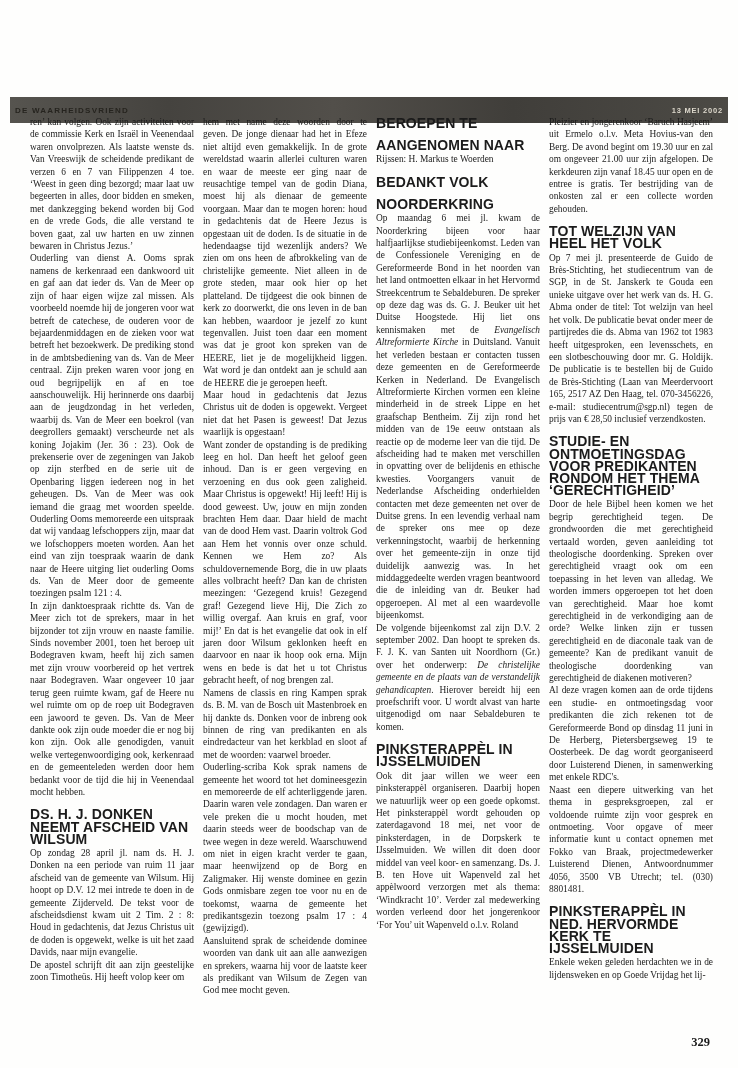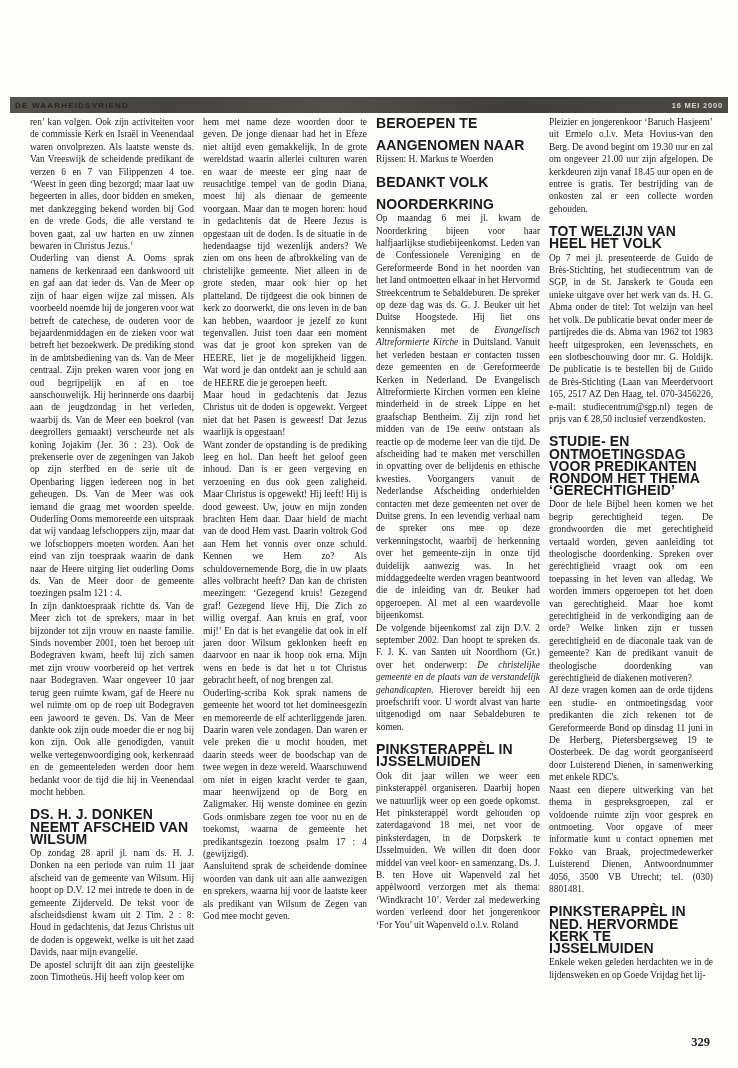"DE WAARHEIDSVRIEND" .masthead-bar { height: 16px -> 26px }
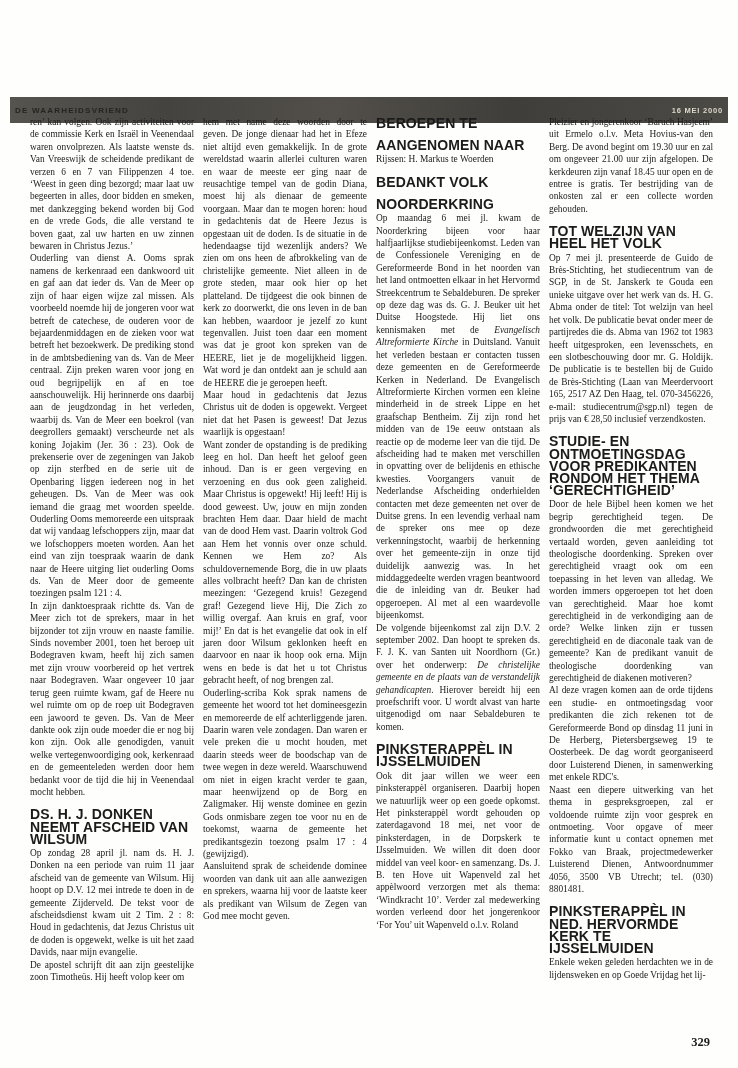"16 MEI 2000" span.masthead-date { text: 16 MEI 2000 -> 13 MEI 2002 }
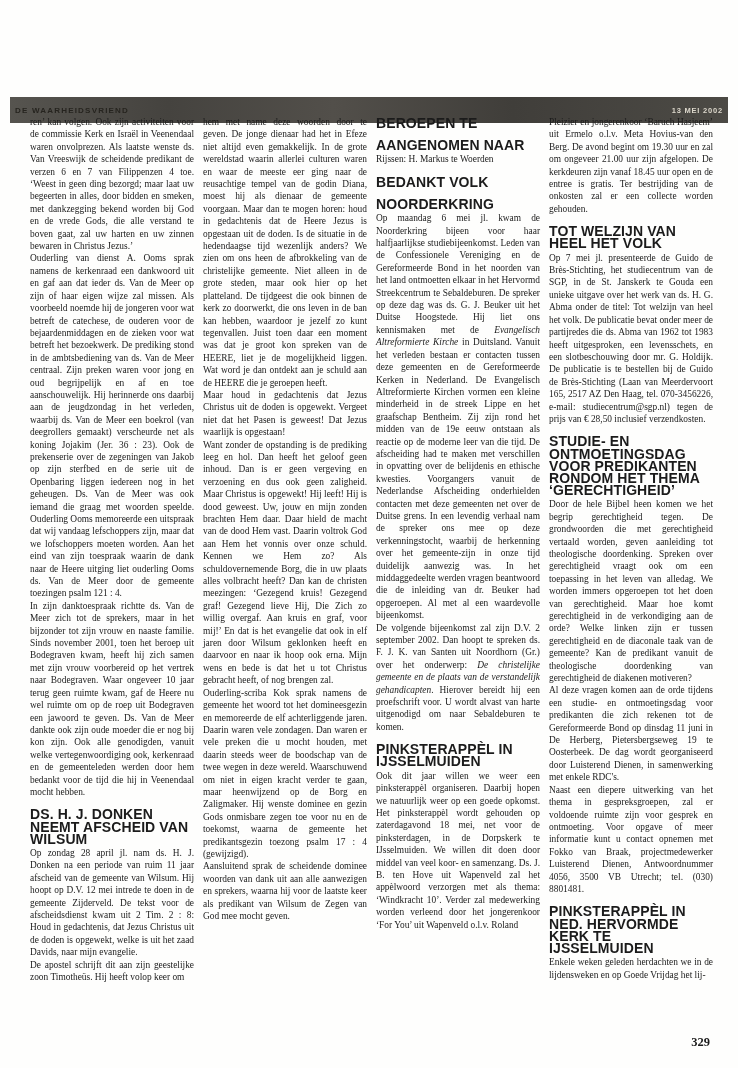"Namens de classis en ring" p { html: none -> <p>Namens de classis en ring Kampen sprak ds. B. M. van de Bosch uit Mastenbroek en hij dankte ds. Donken voor de inbreng ook binnen de ring van predikanten en als eindredacteur van het kerkblad en sloot af met de woorden: vaarwel broeder.</p> }
